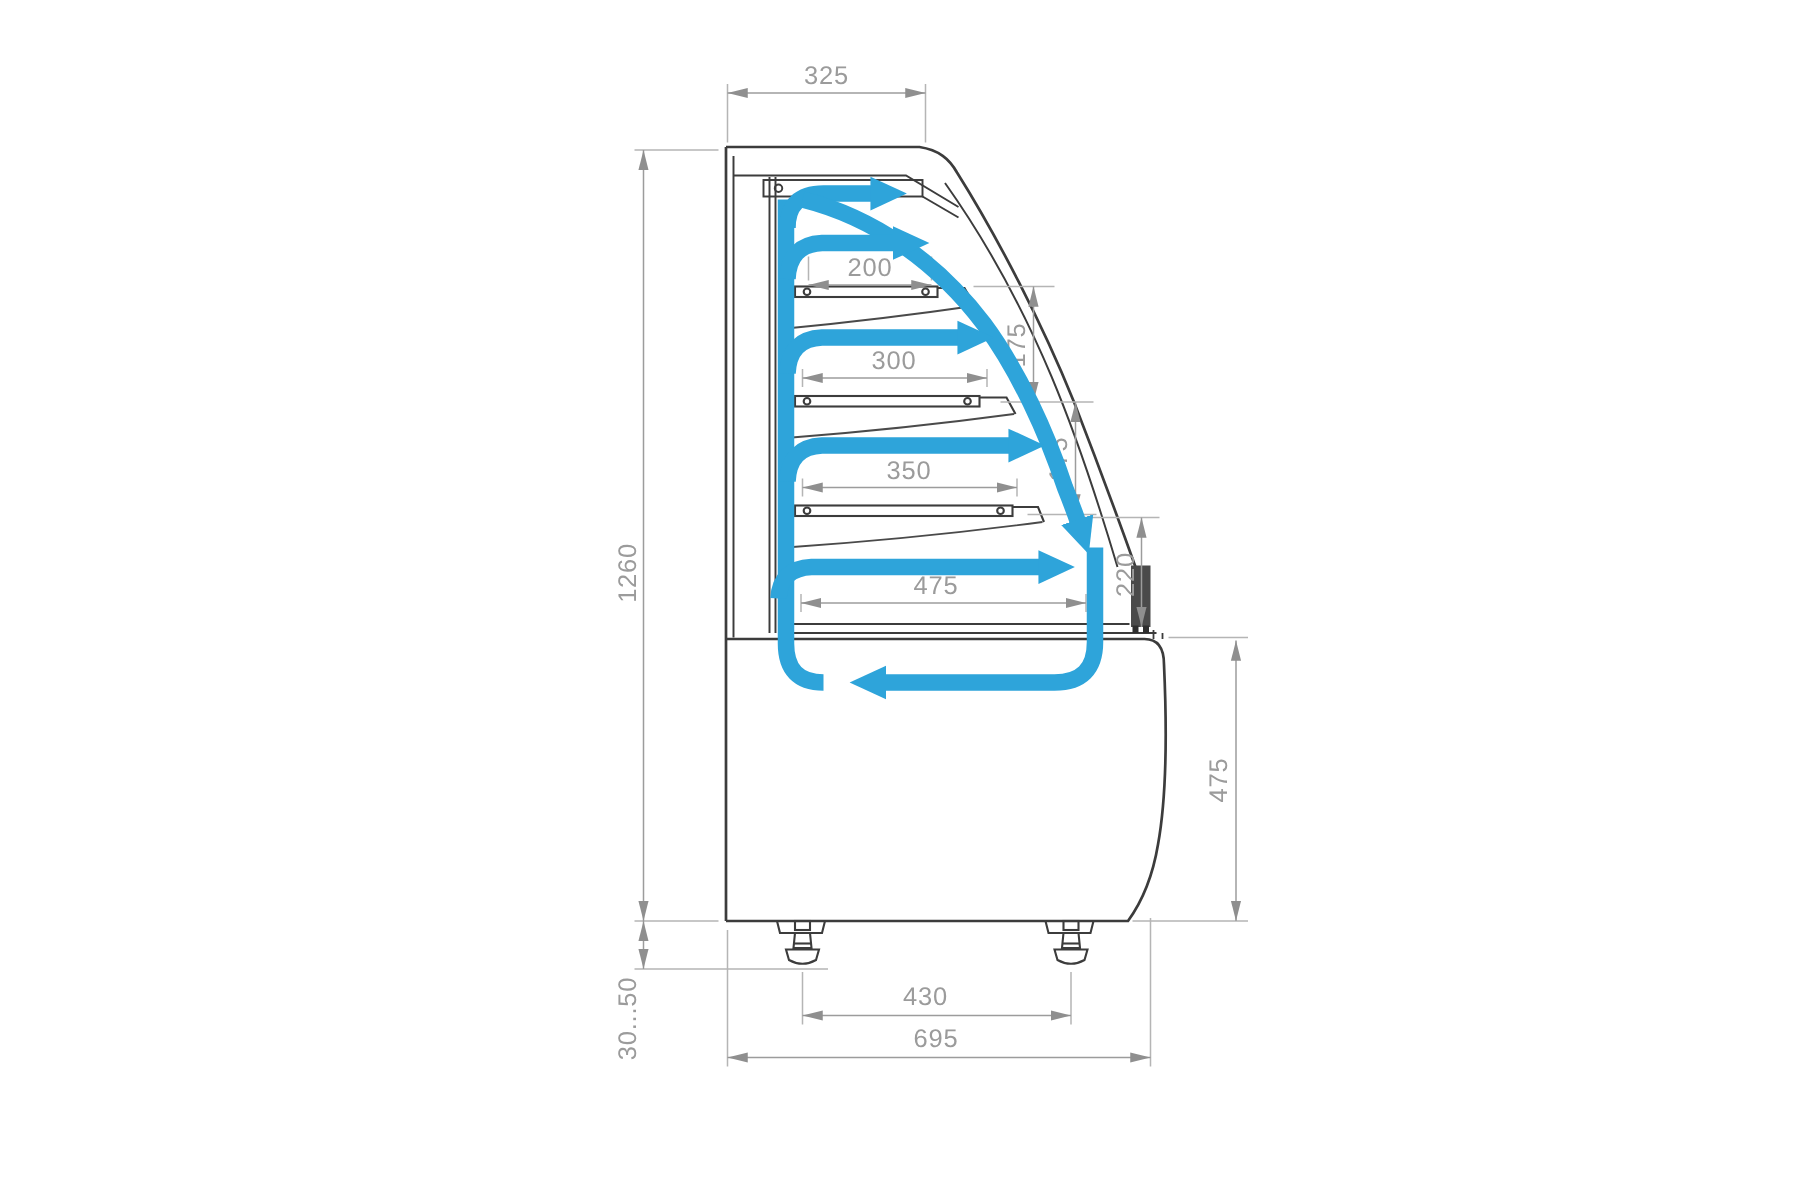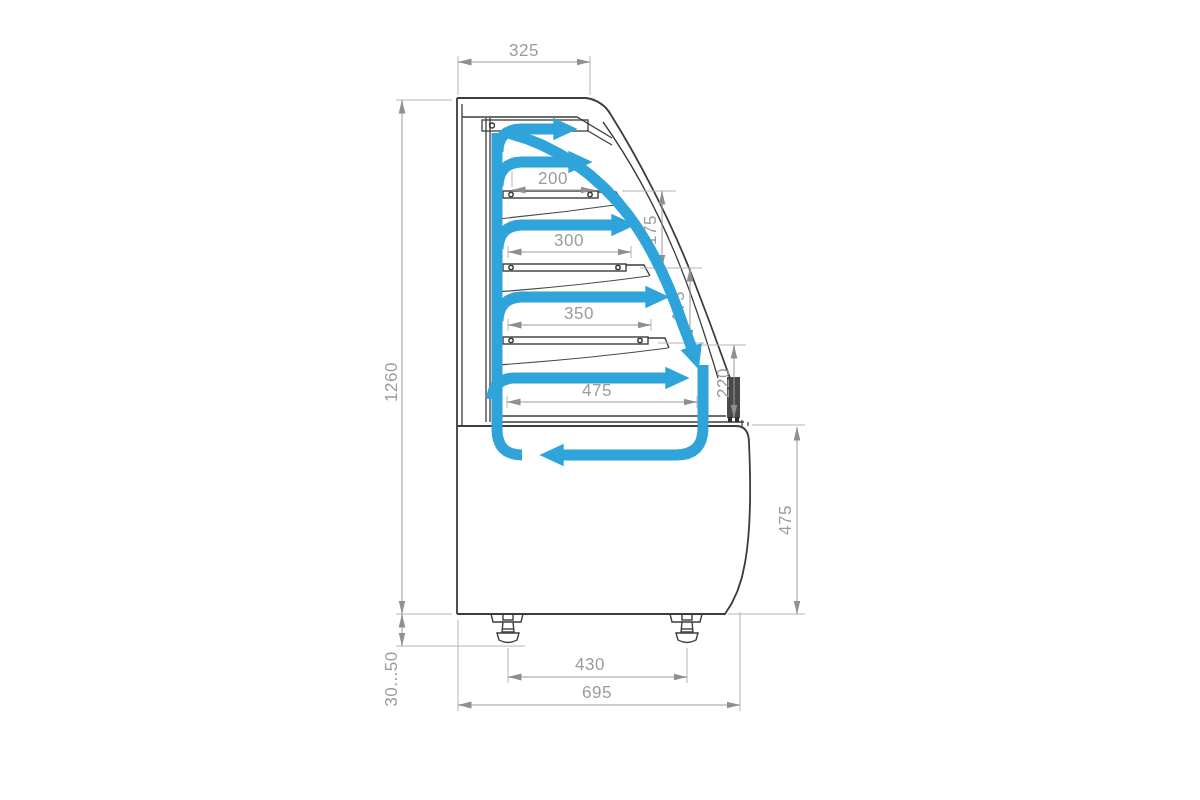"325" .stage { padding-left: none -> 27px }
